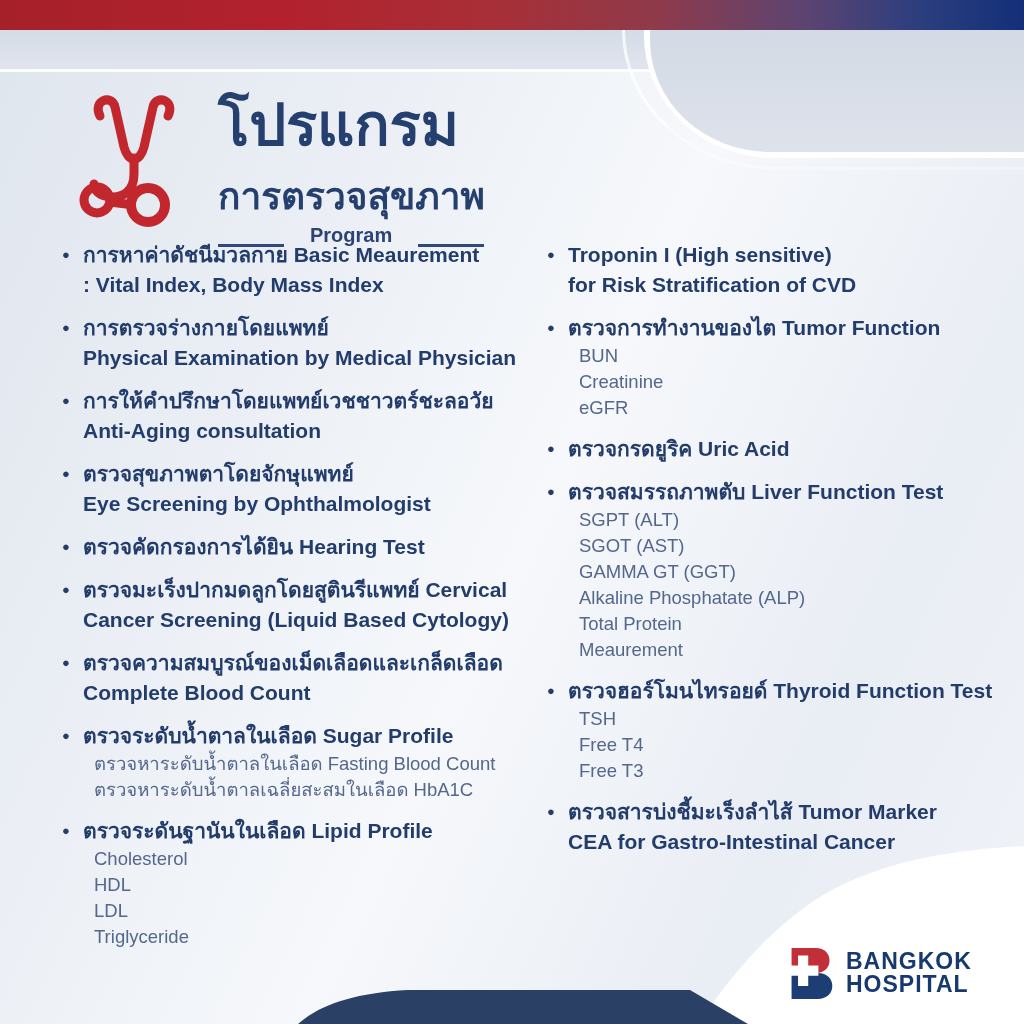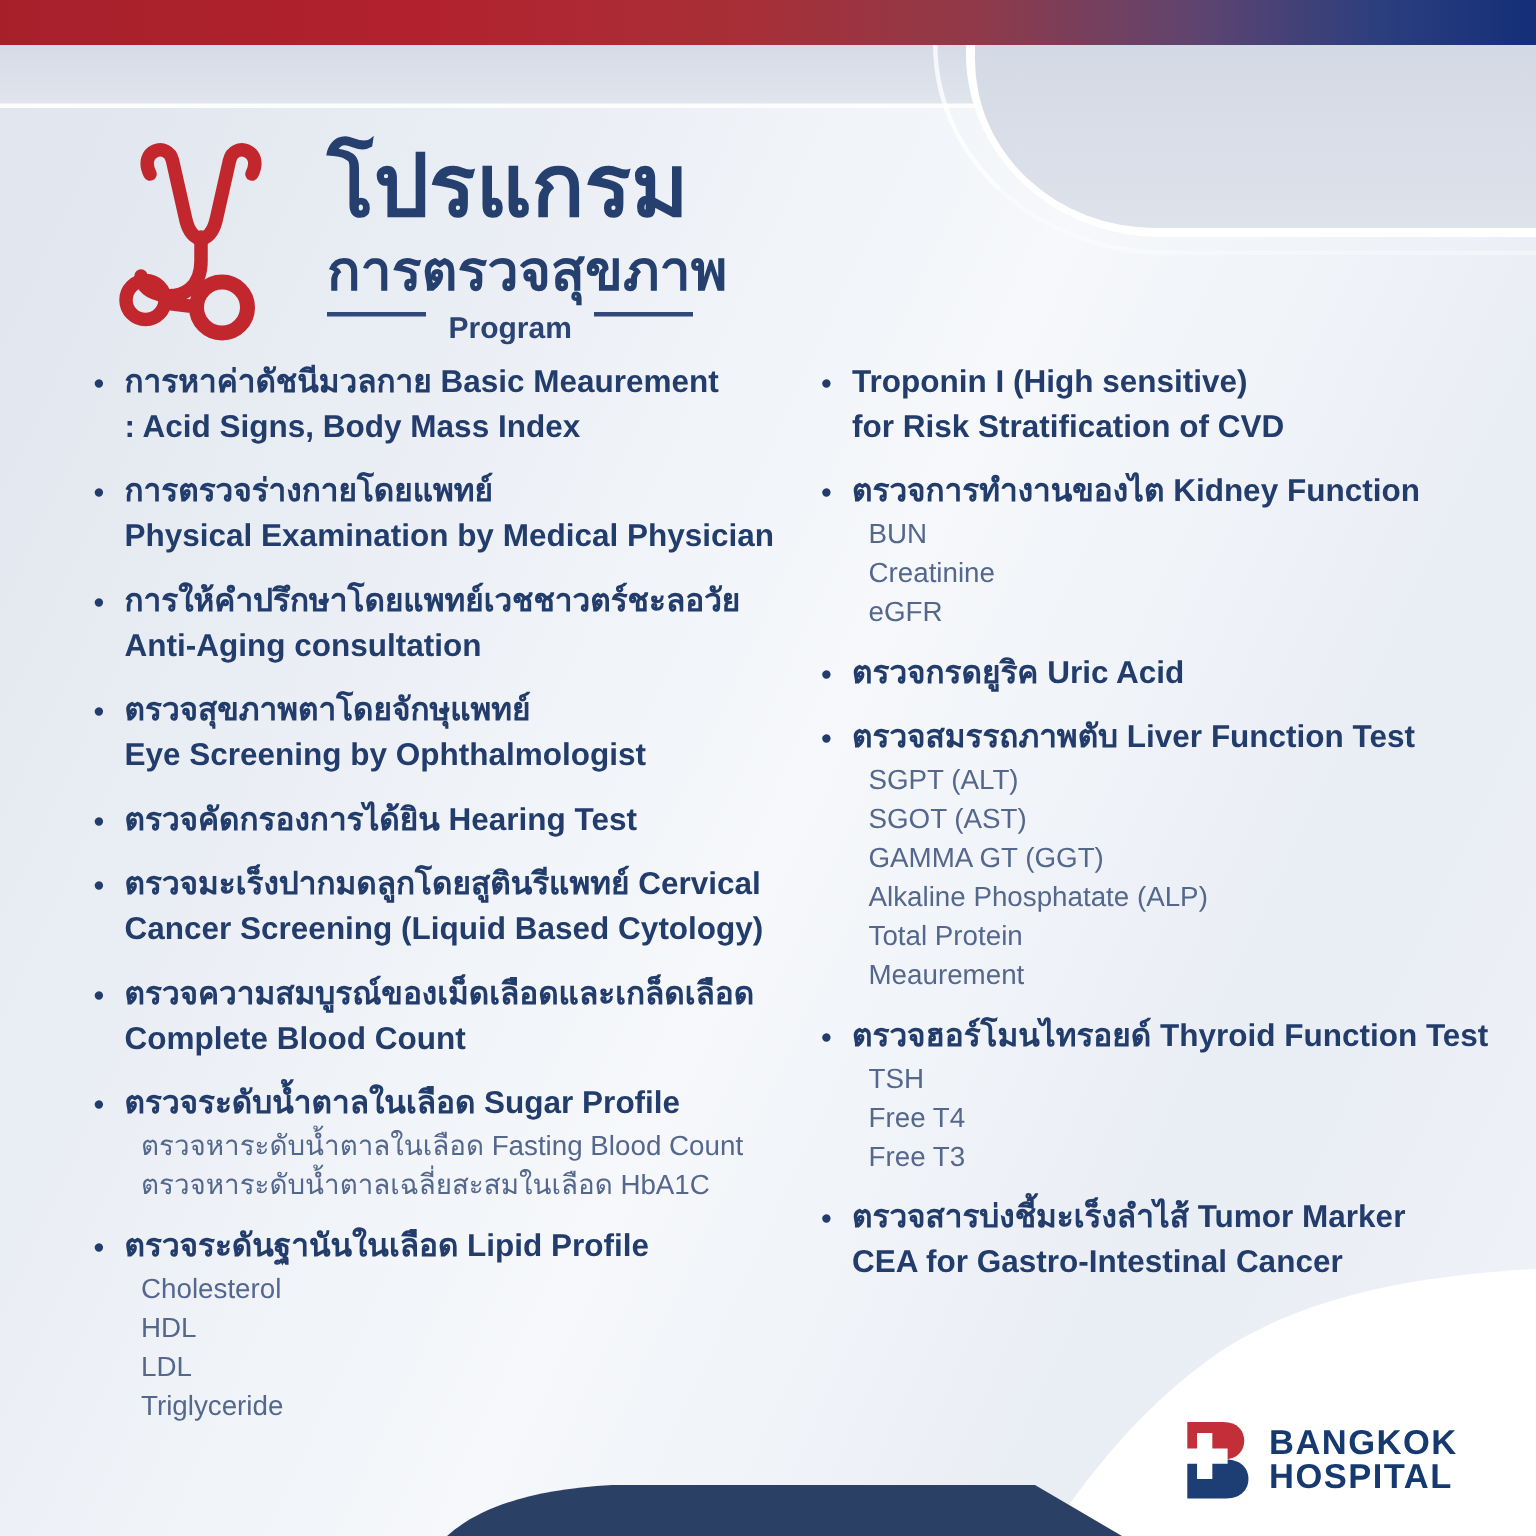"การตรวจสุขภาพ" .title-2 { margin-top: 2px -> 18px }
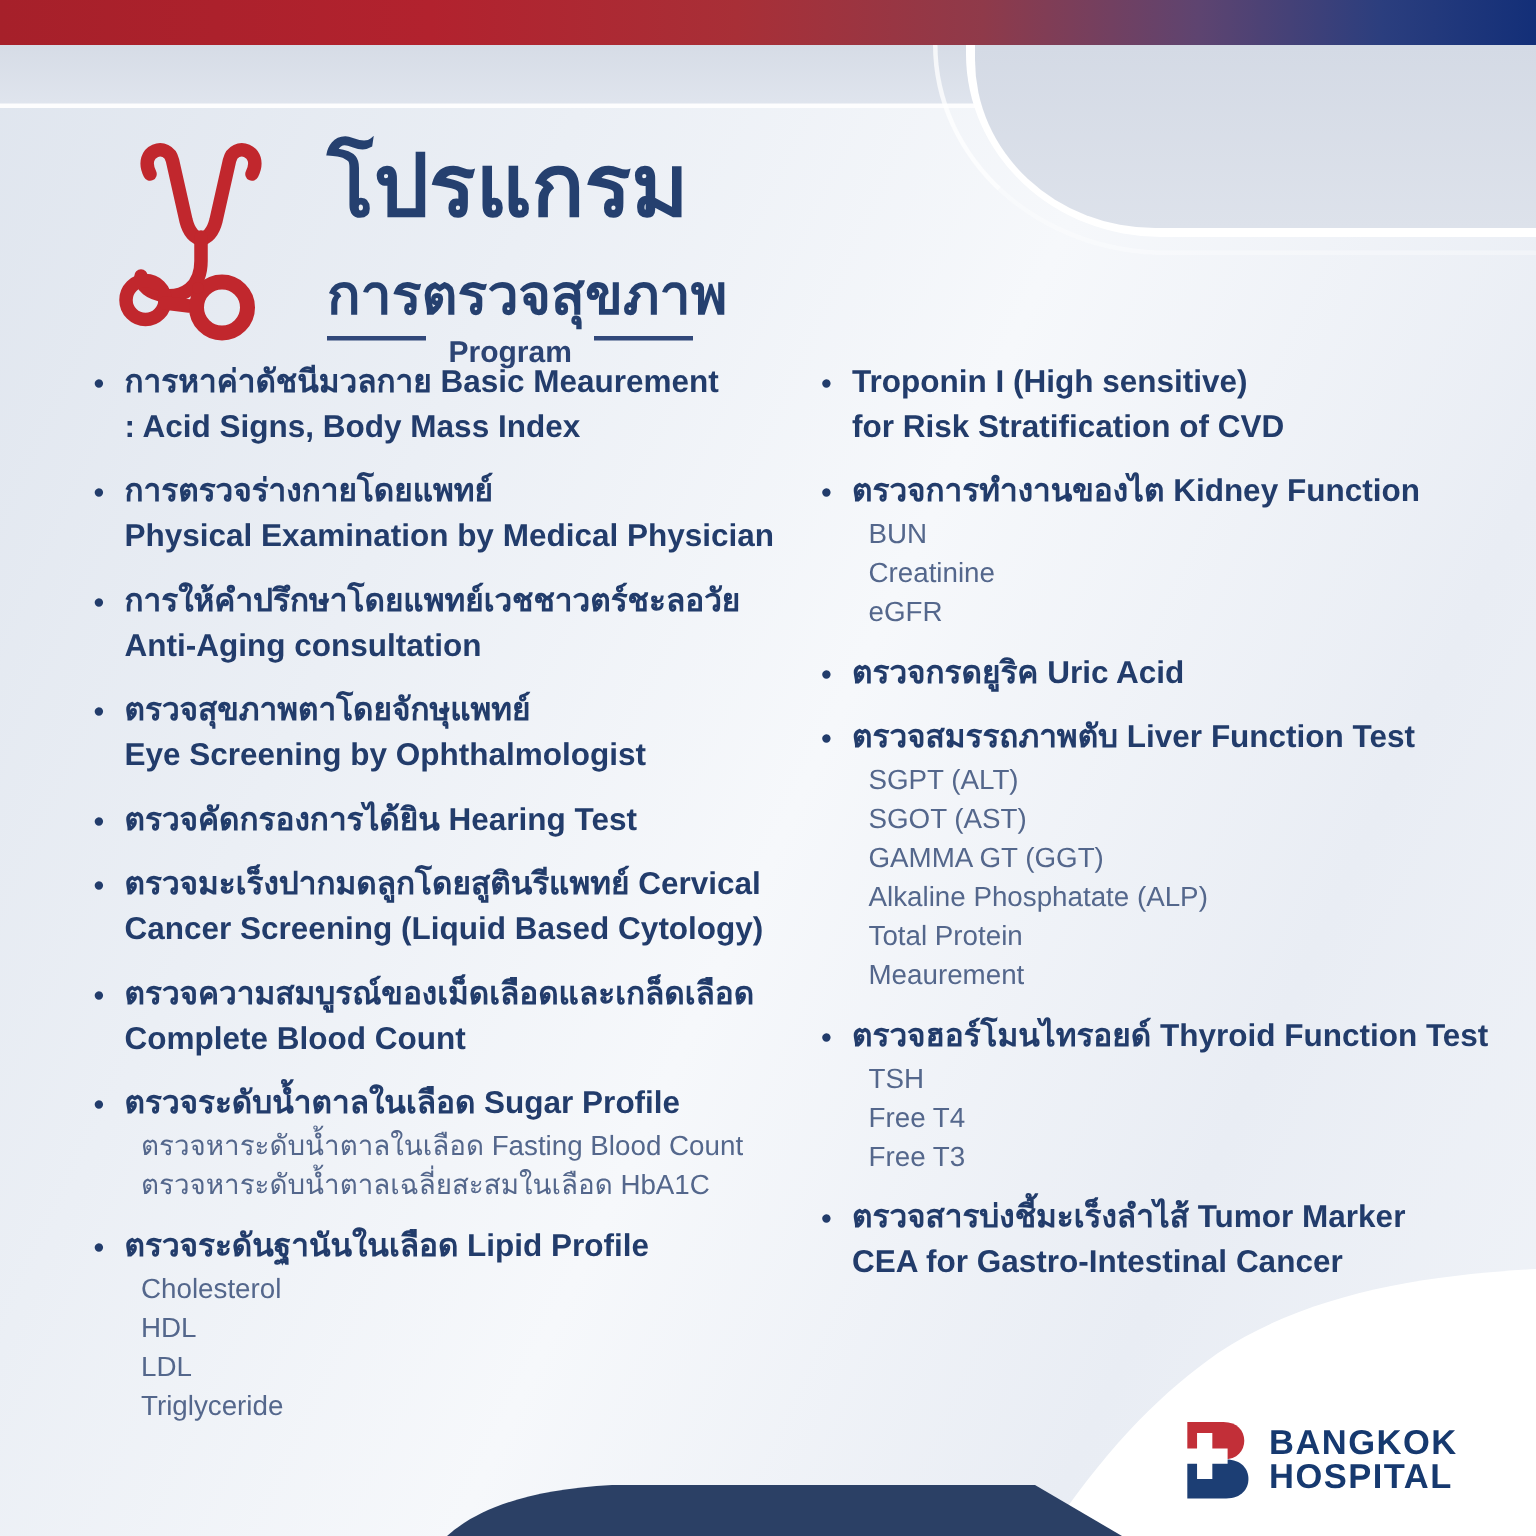"Program" .program-row { align-items: flex-start -> flex-end; gap: 15px -> 26px }
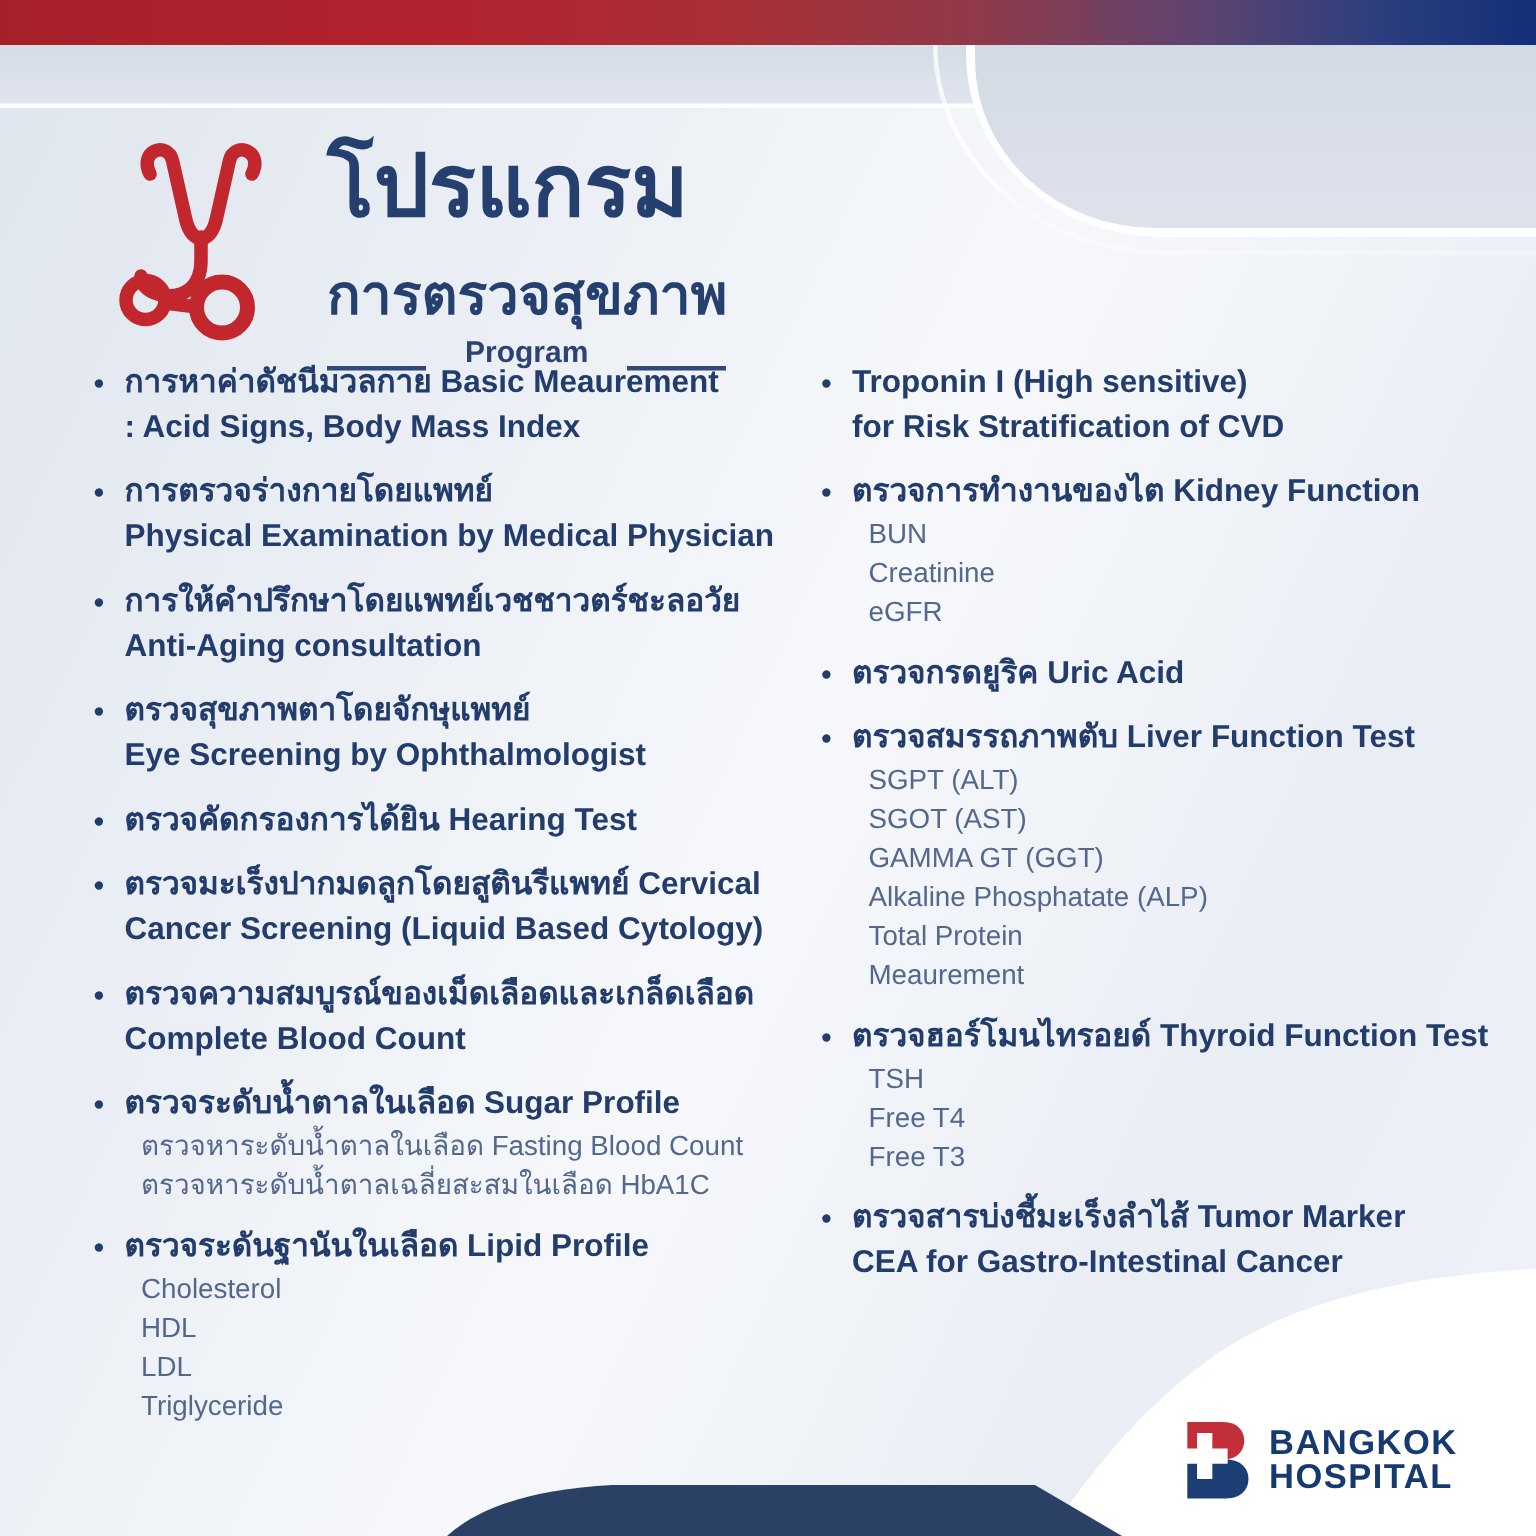": Acid Signs, Body Mass" div.main-line { text: Acid Signs -> Vital Index }
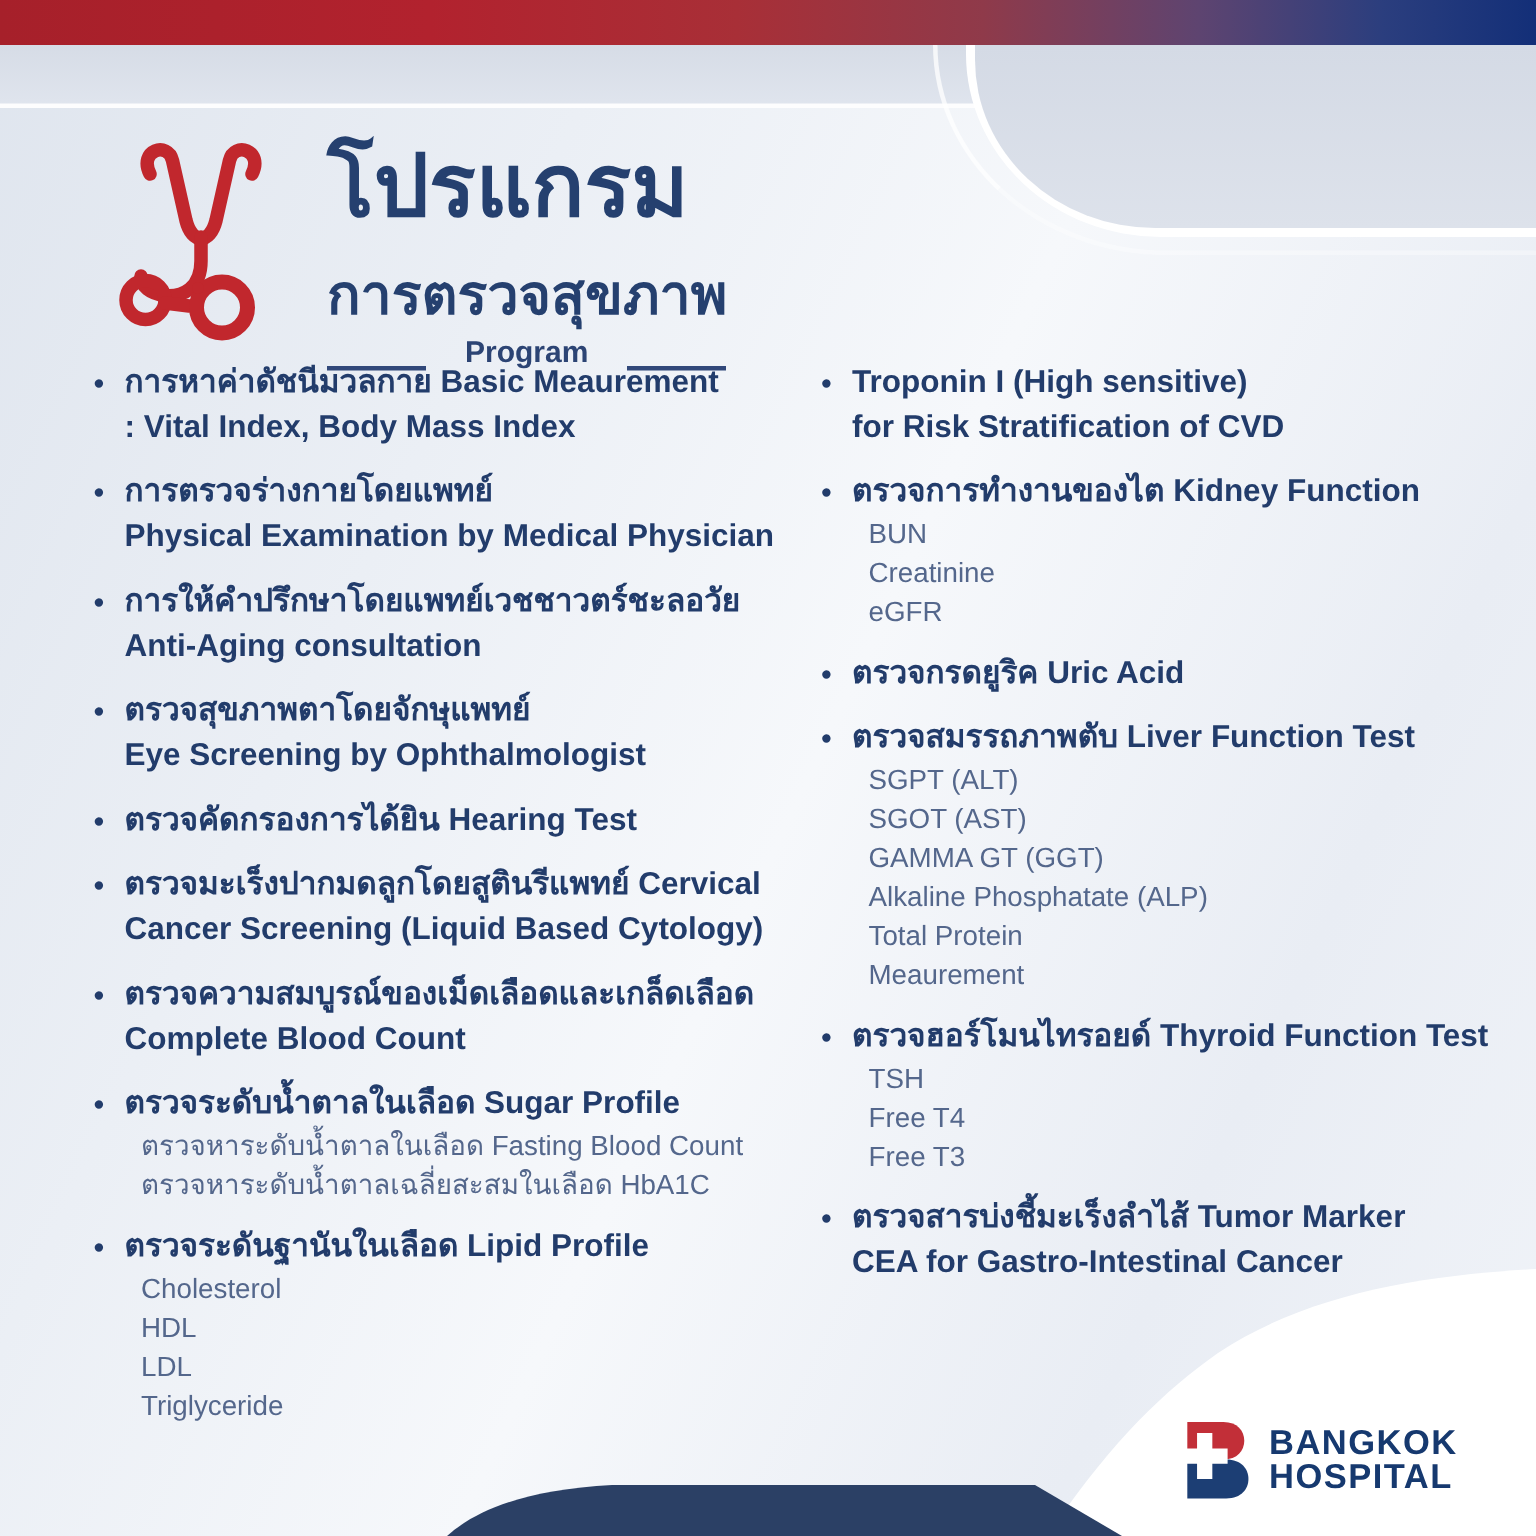"ตรวจการทำงานของไต Kidney Function" div.main-line { text: Kidney -> Tumor }
